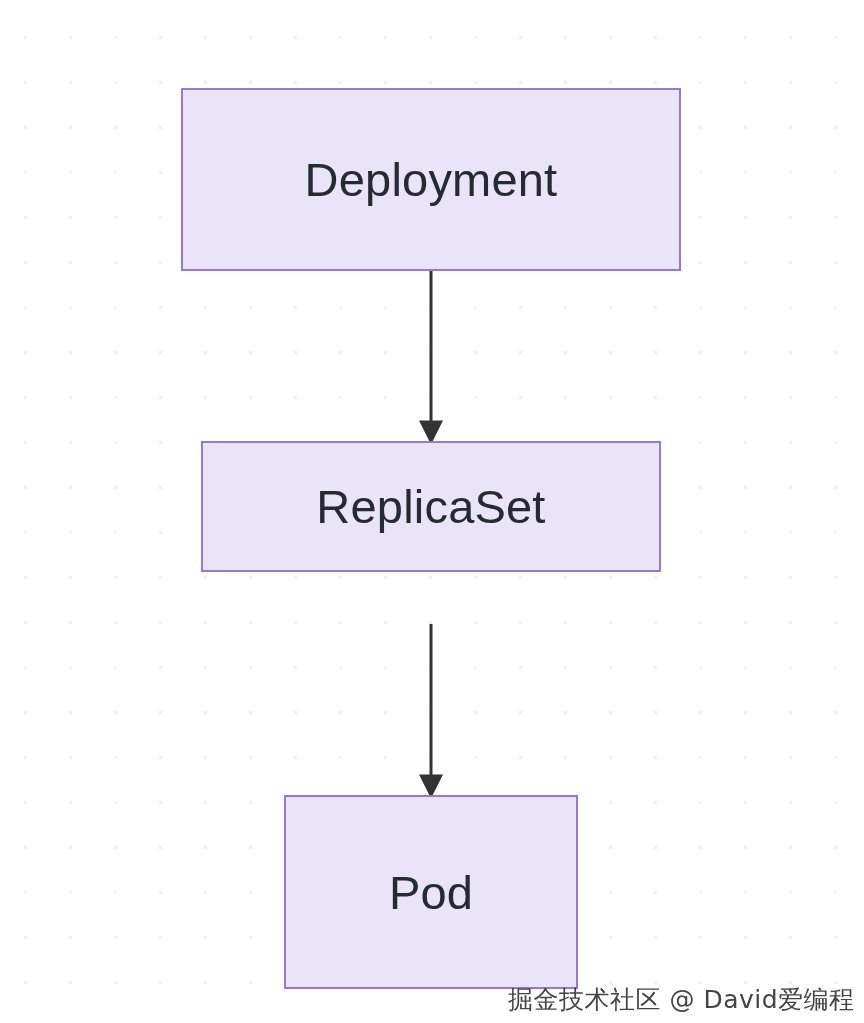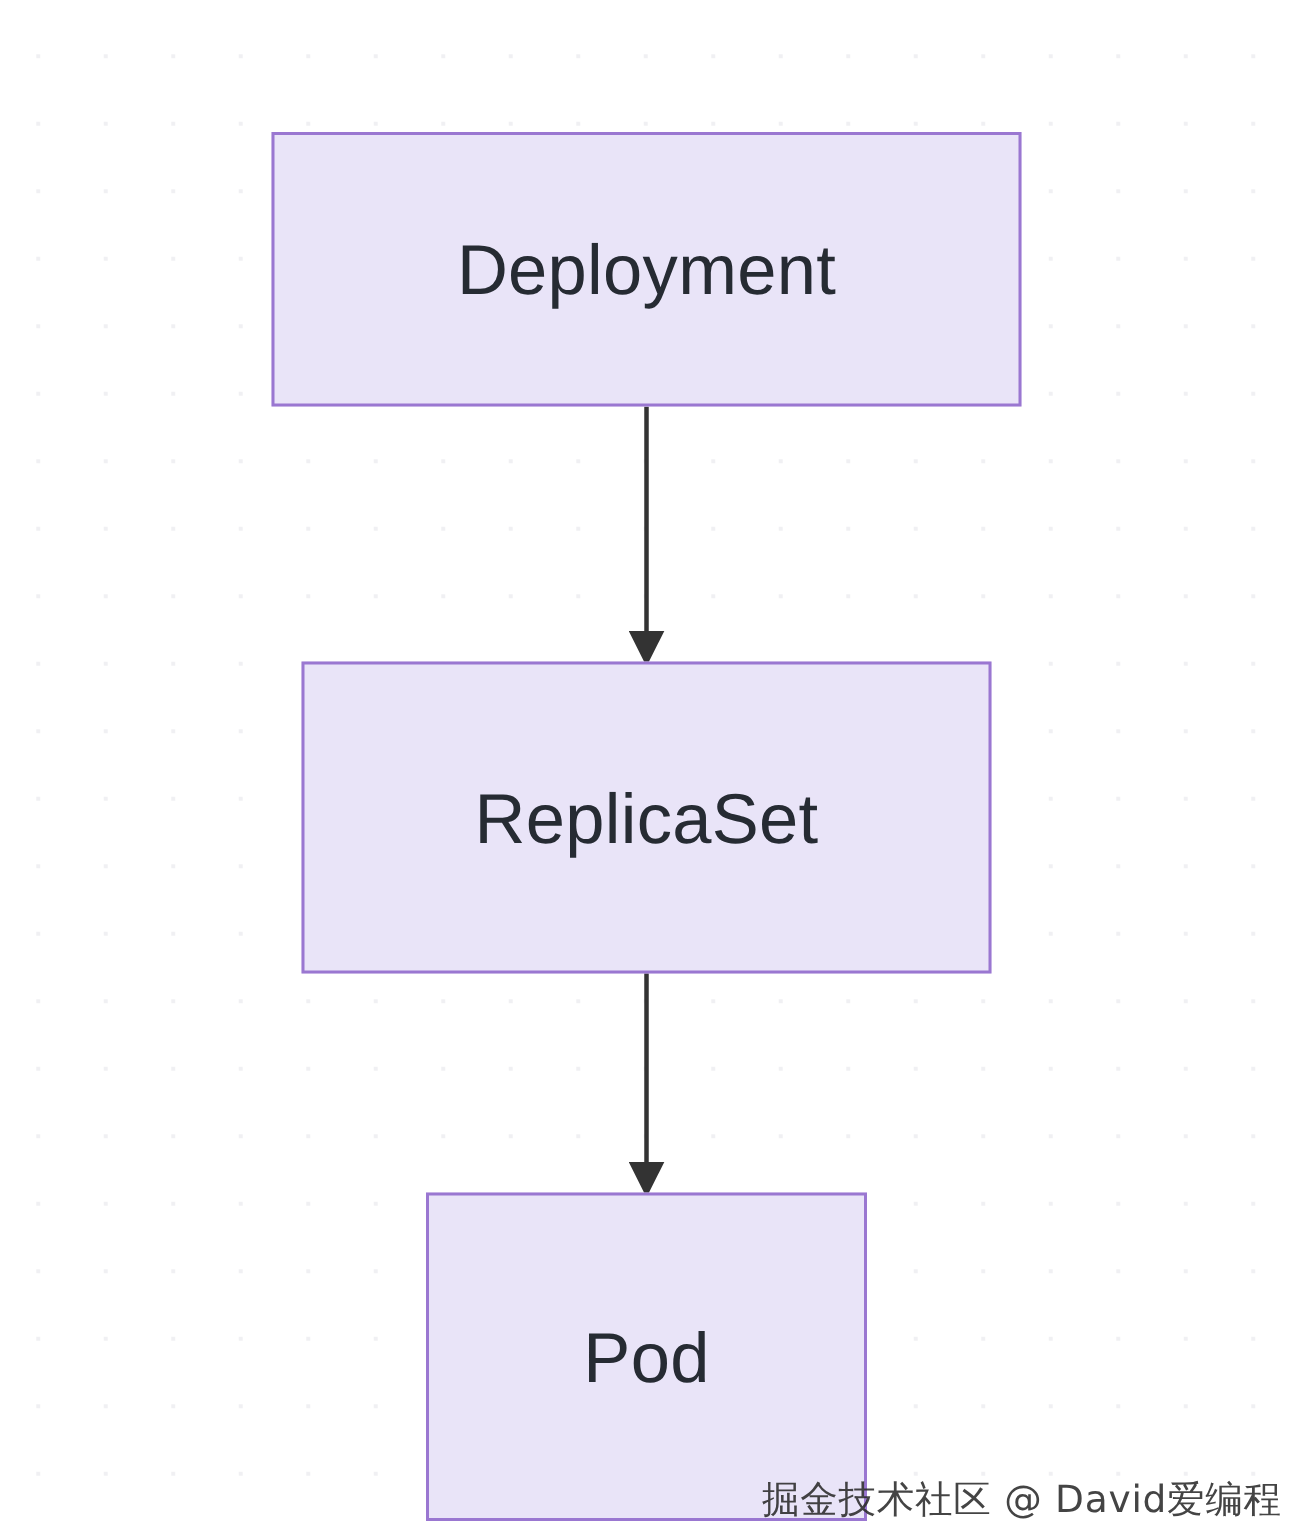"ReplicaSet" #node-replicaset { height: 208px -> 131px }
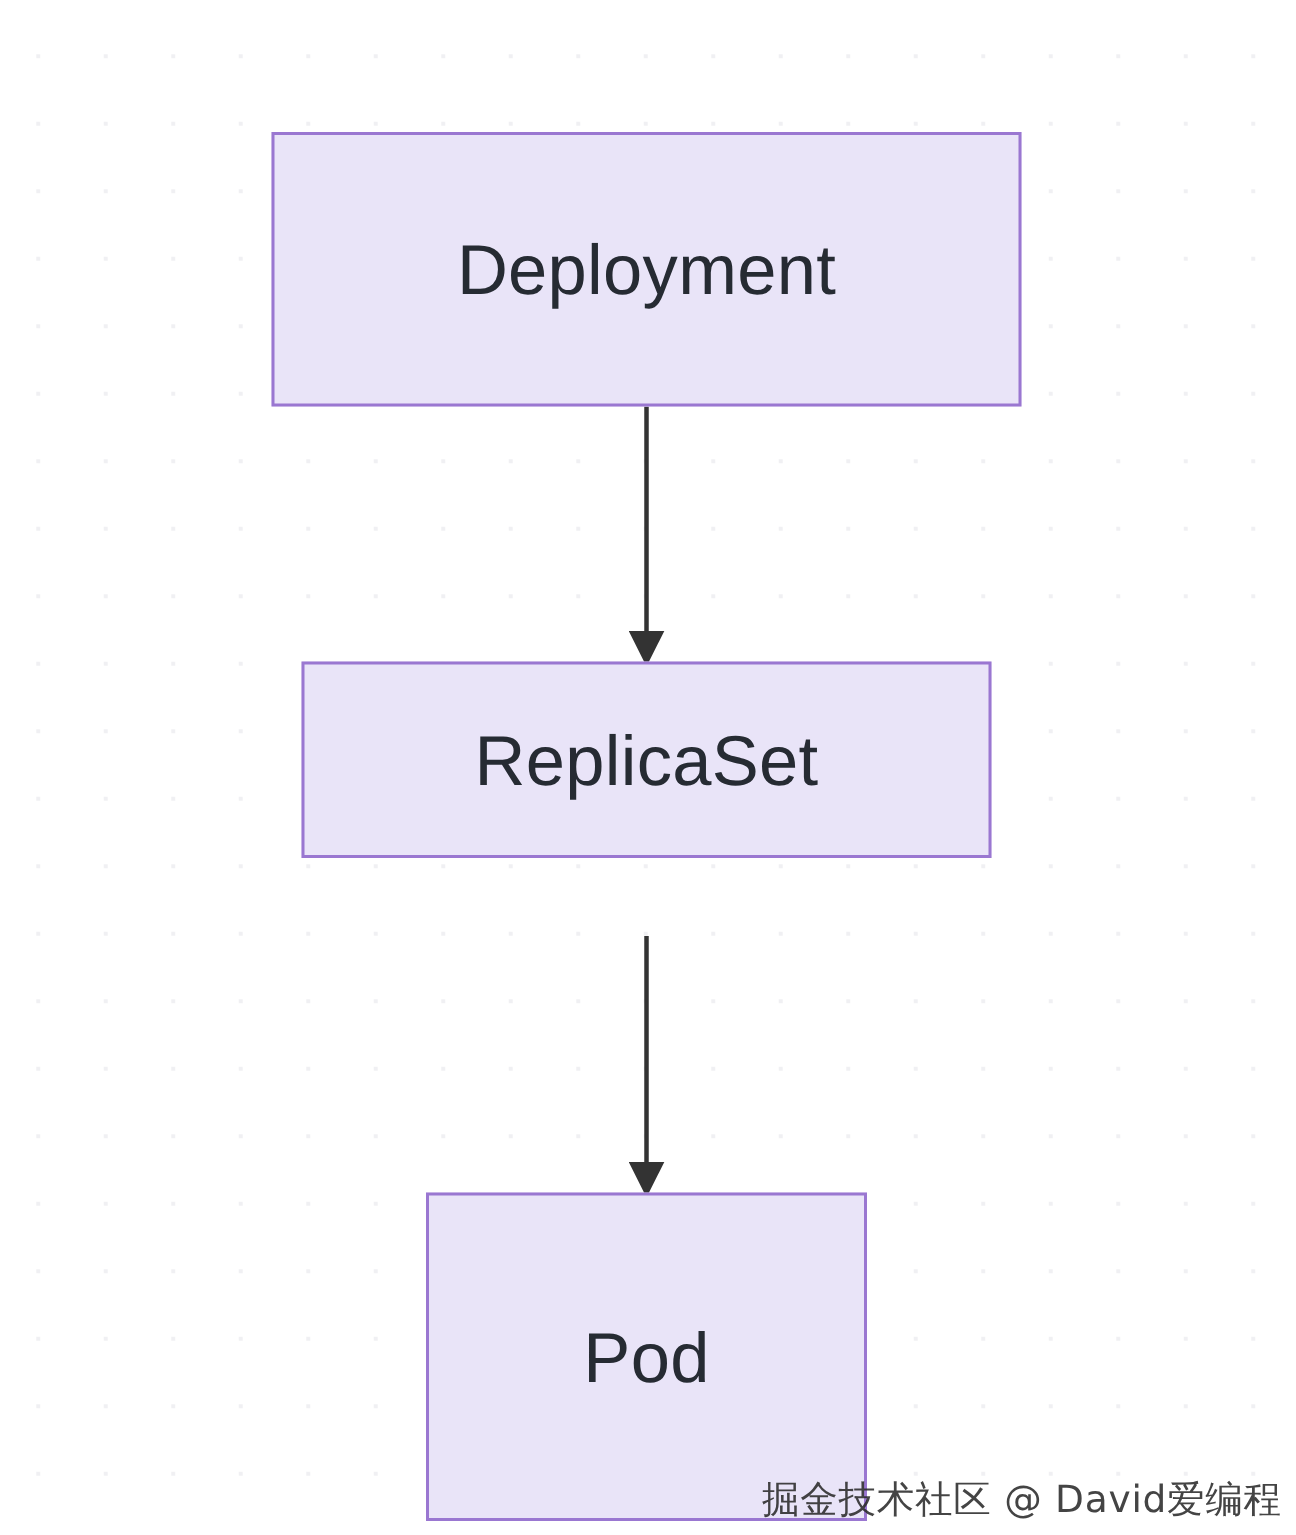"Pod" #node-pod { height: 219px -> 194px }
